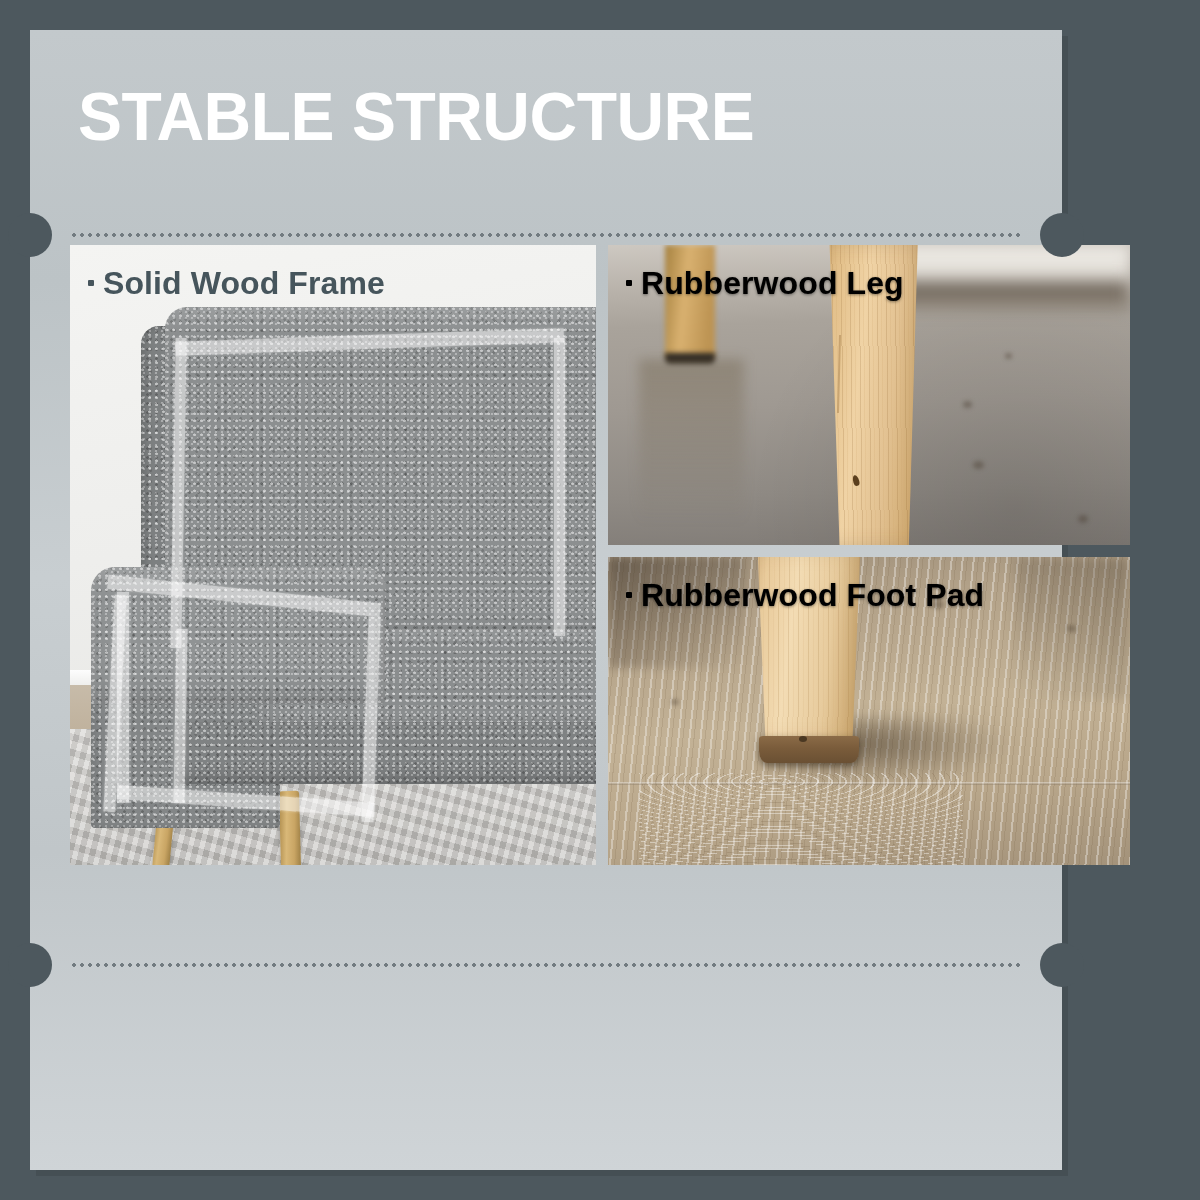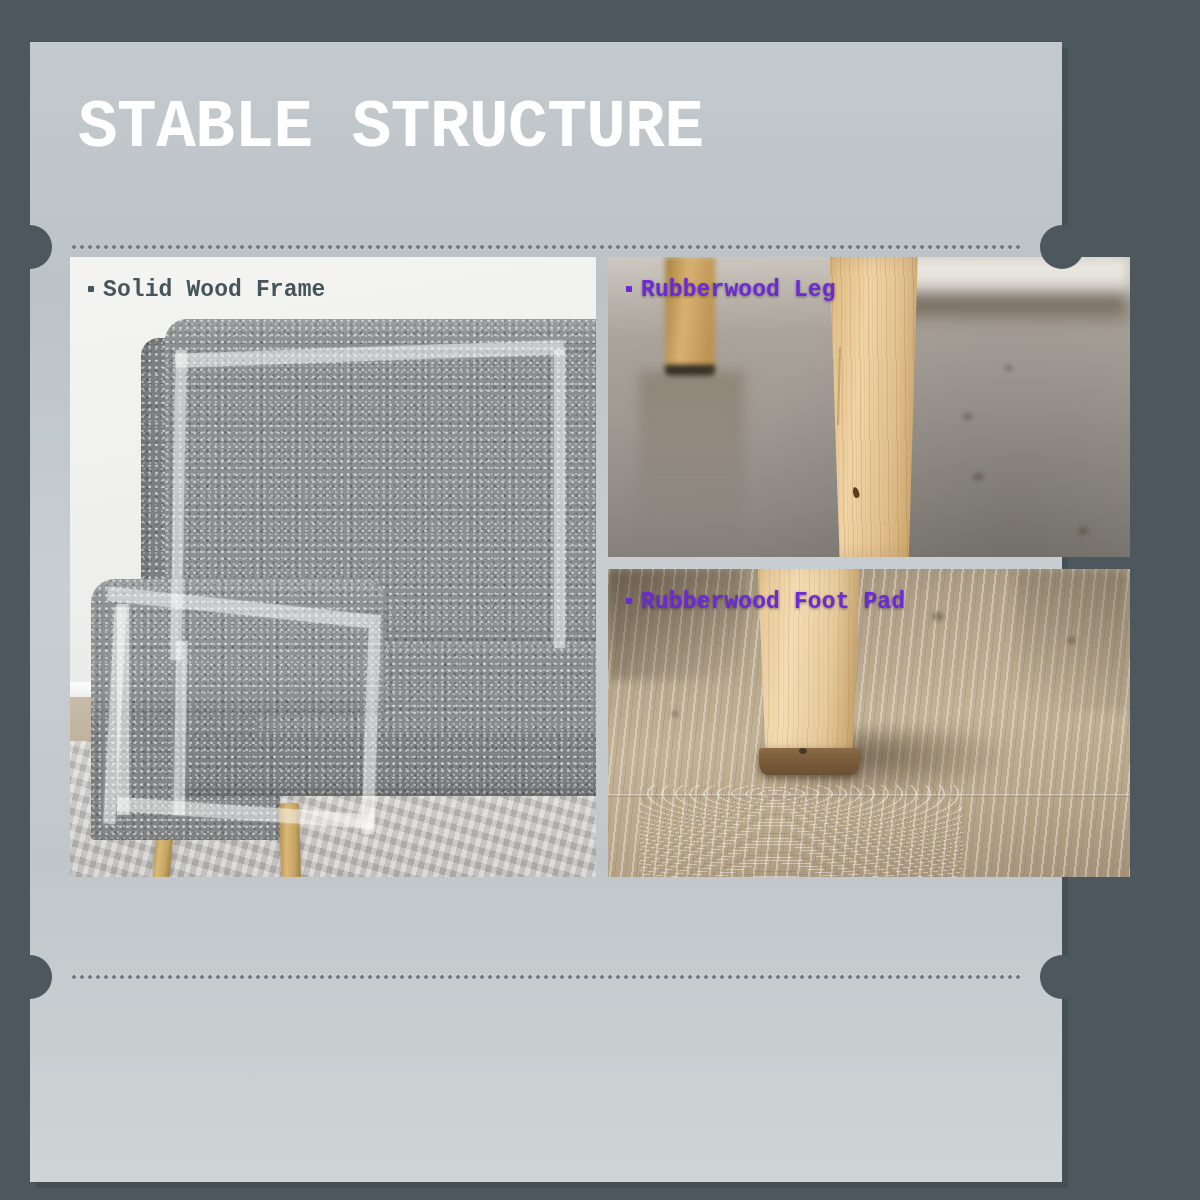"STABLE STRUCTURE" .ticket { font-family: Liberation Mono, monospace -> none; top: 42px -> 30px }
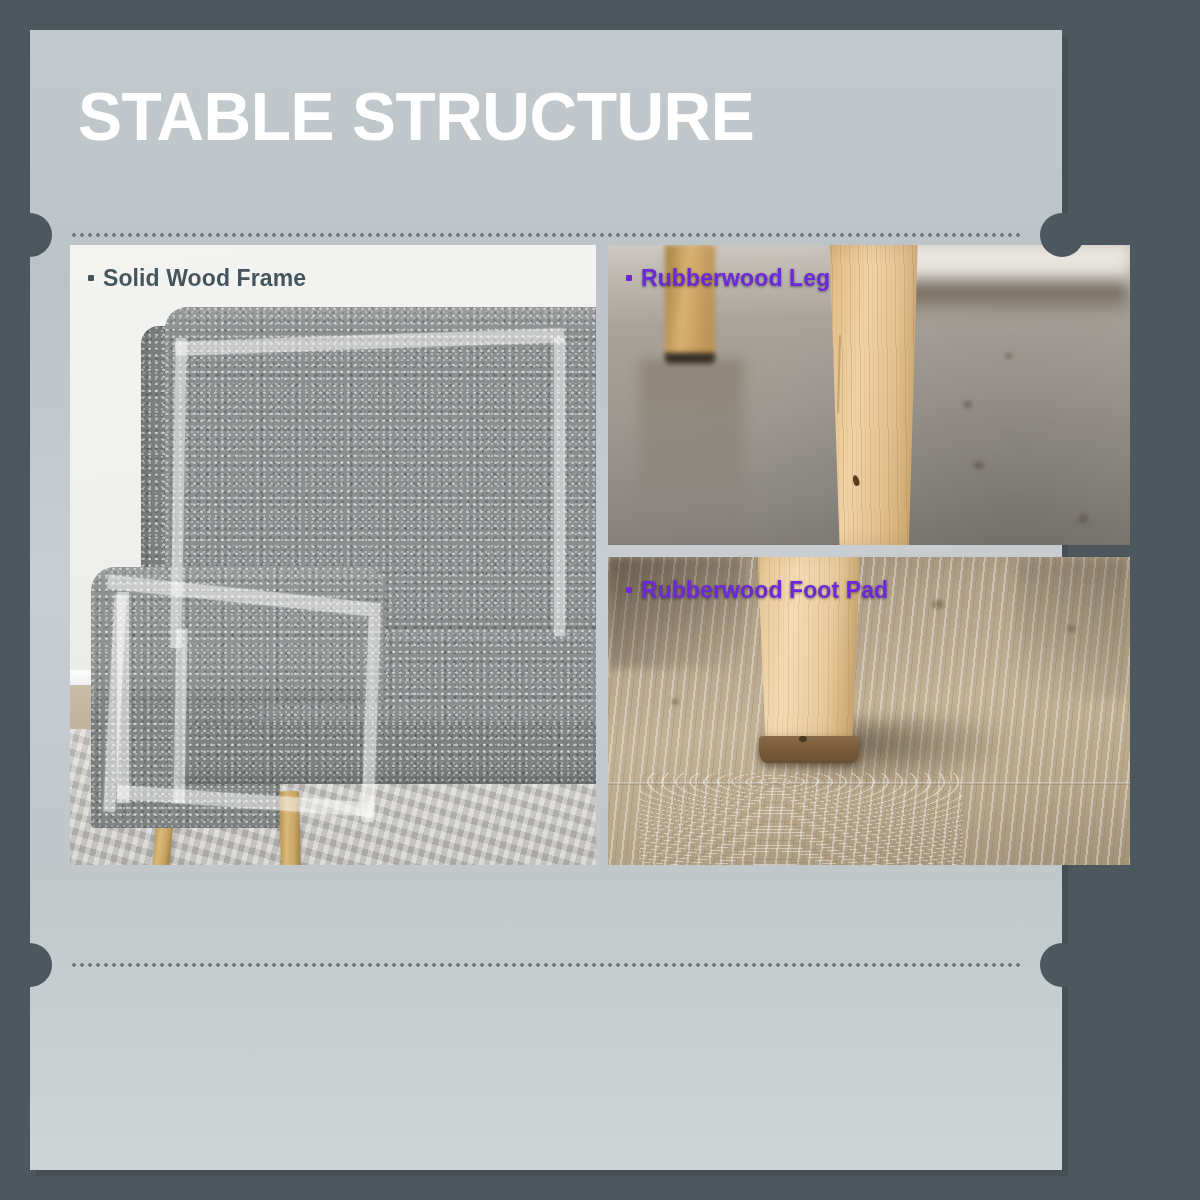"Solid Wood Frame" .caption { font-size: 23px -> 32px }
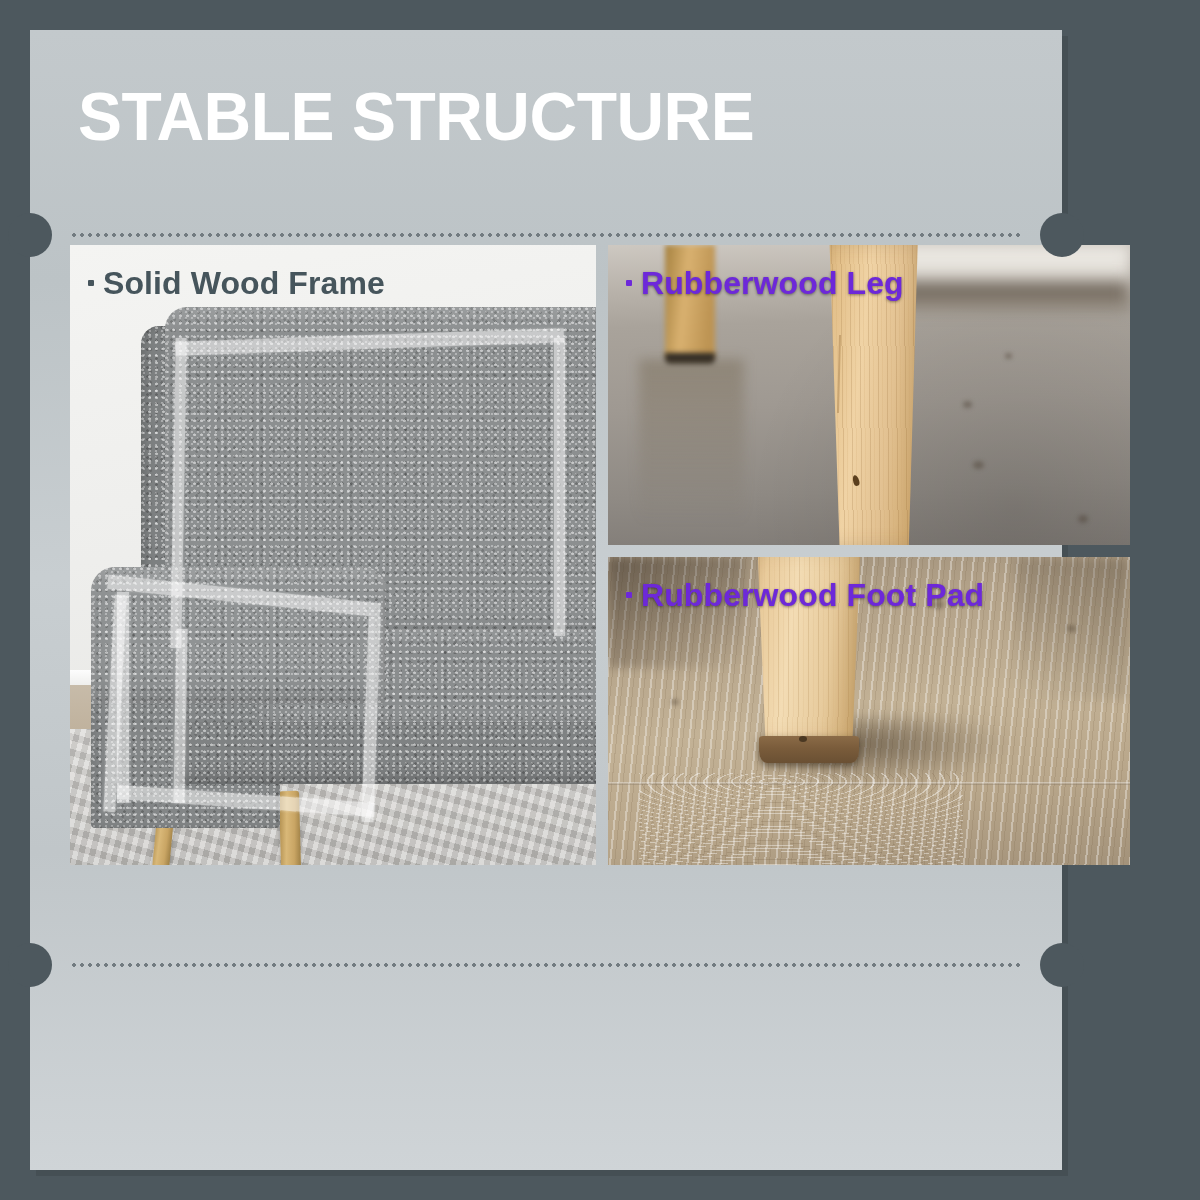"Rubberwood Leg" .cap-light { color: #6d28d9 -> #000000 }
